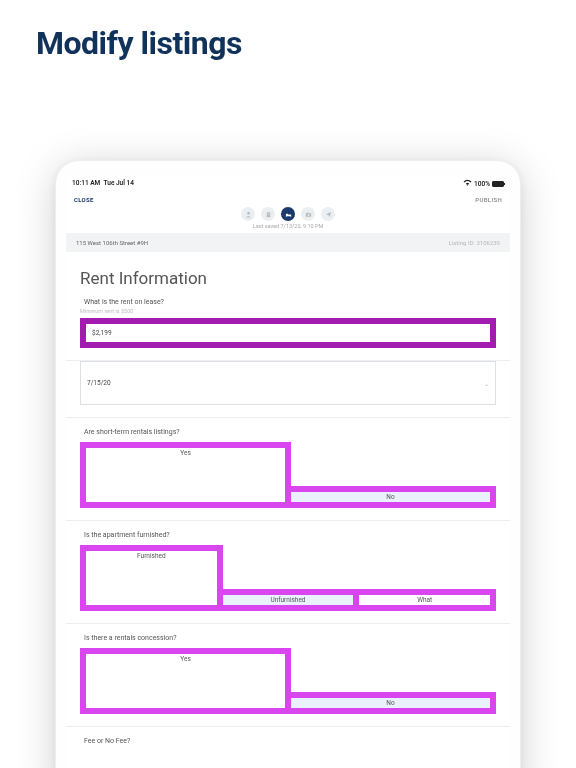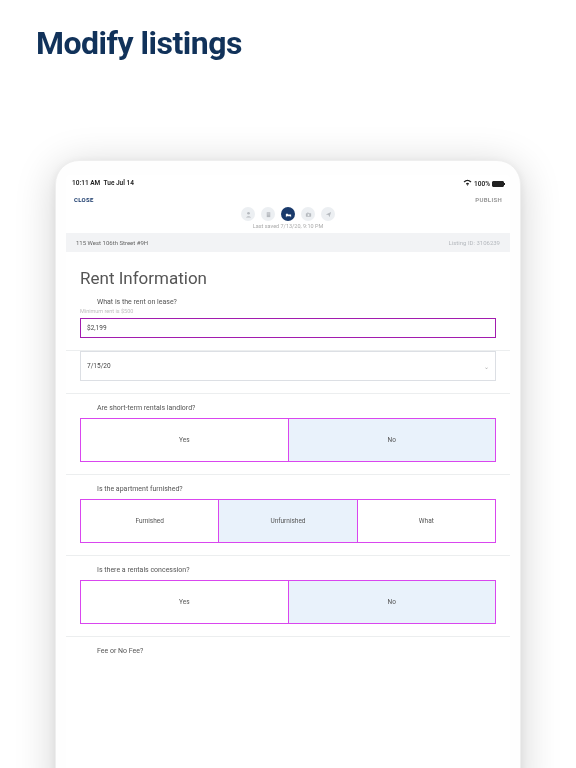"What is the rent on" .q-label { margin: 10px 17px 2px -> 10px 4px 2px }
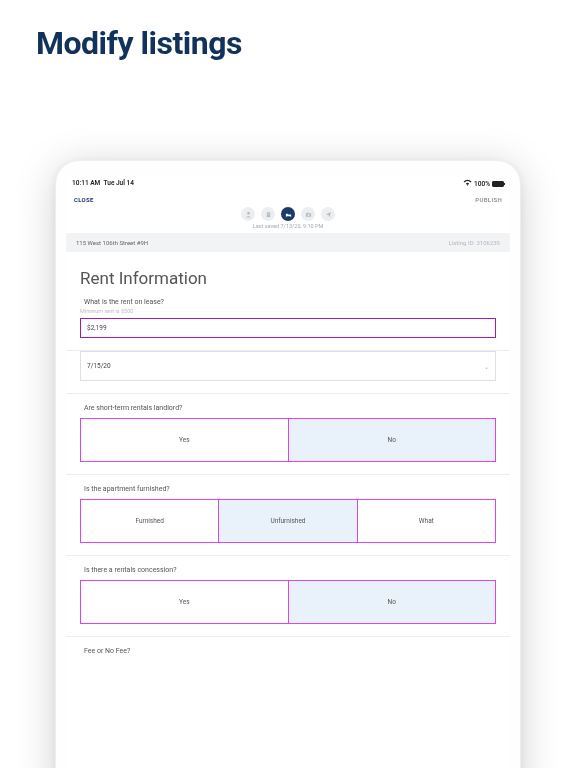"$2,199" .text-input { border: 1px solid #a21caf -> 6px solid #a21caf }
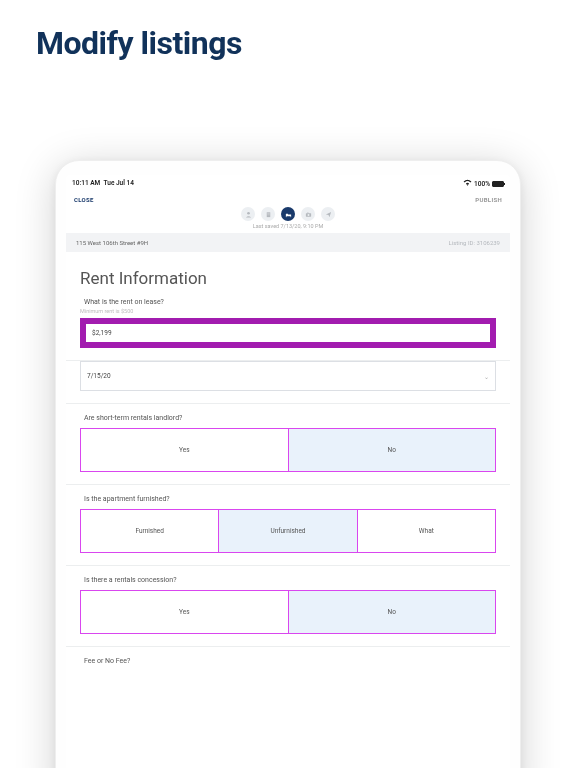"7/15/20" .select-row { padding: 10px 6px -> 17px 6px }
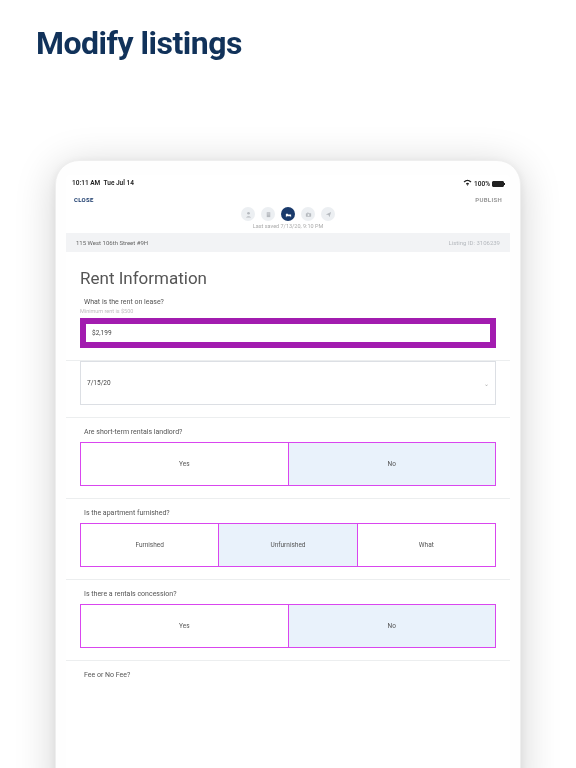"Are short-term rentals landlord?" div.q-label { text: landlord -> listings }
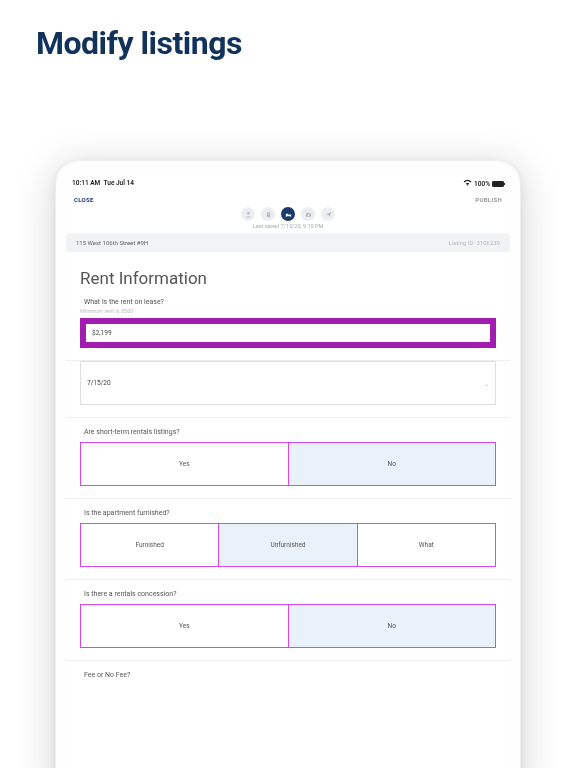"Yes" .segment .opt { border: 1px solid #d946ef -> 6px solid #d946ef; padding: 17px 0 -> 1px 0 }
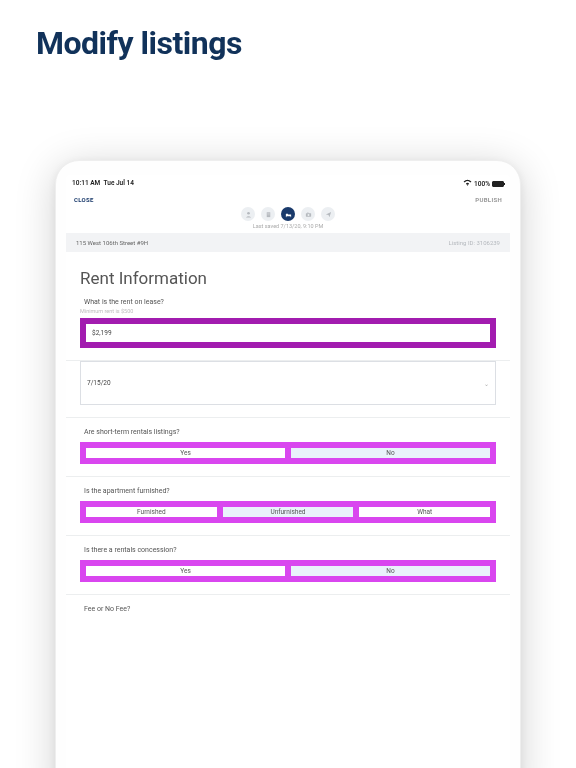"No" .segment .opt + .opt { margin-top: none -> 44px }
